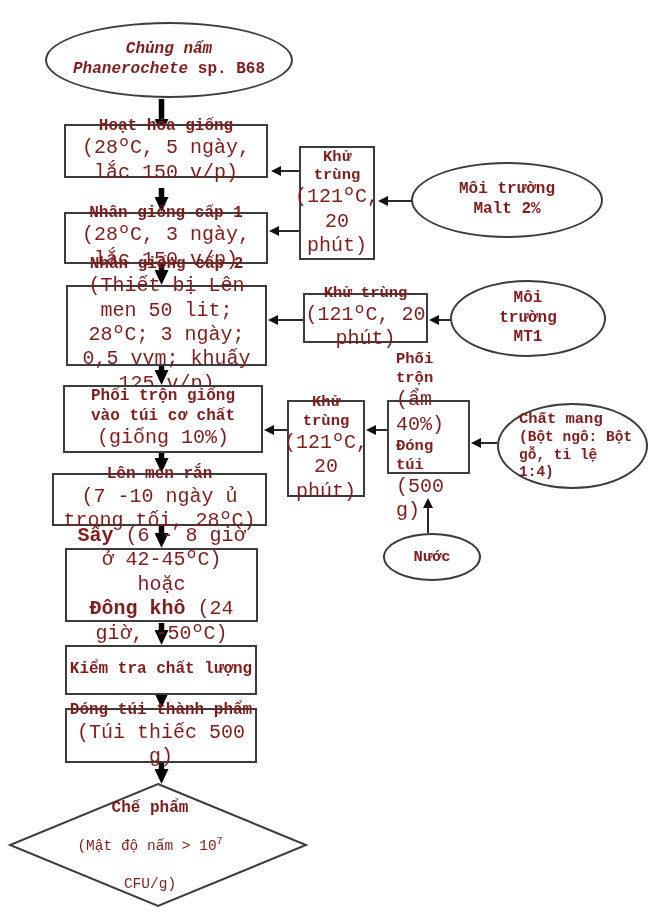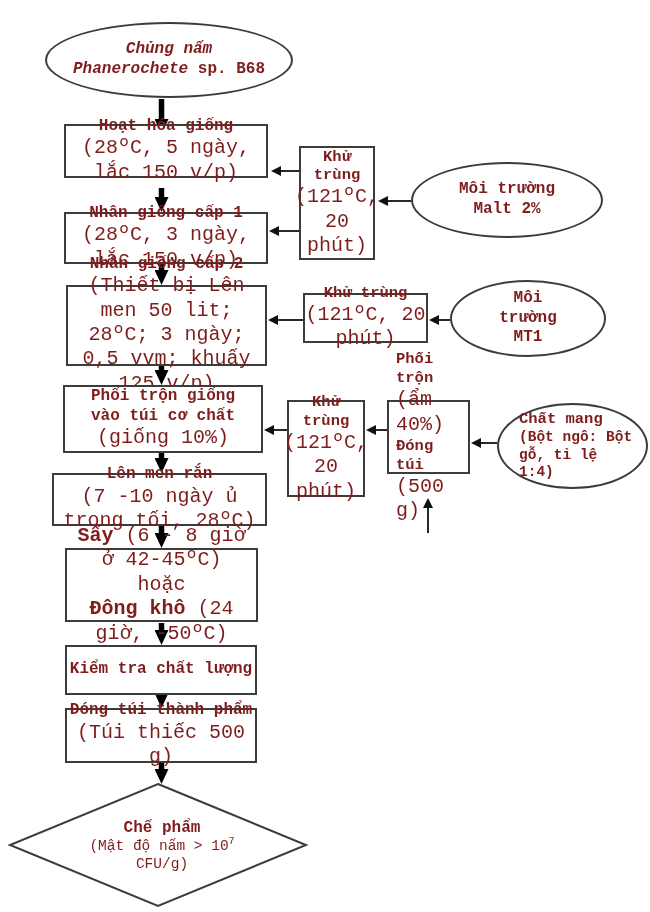"Nước" div.node { html: none -> <div> <span>Nước</span> </div> }
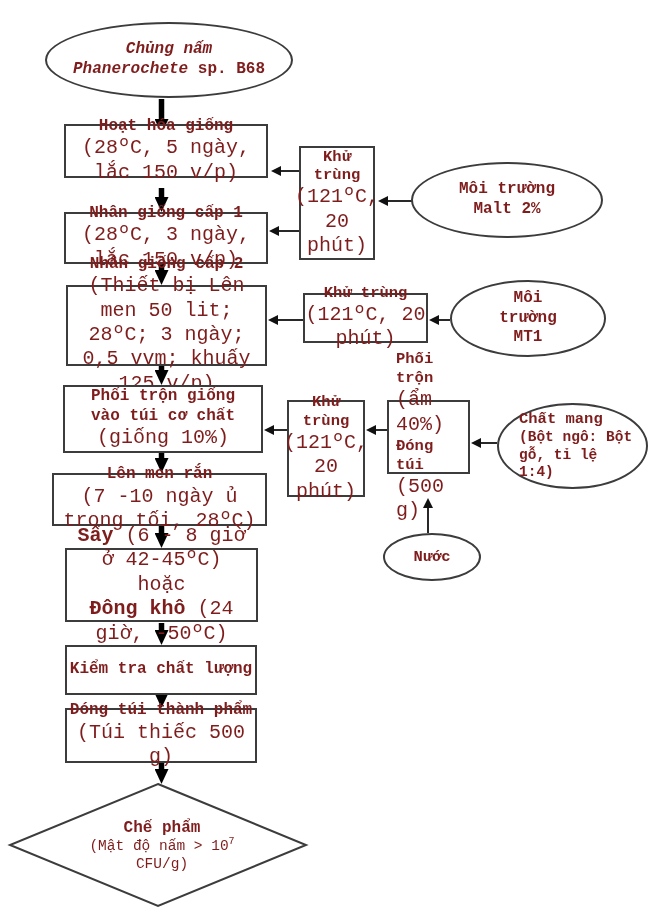"Chế phẩm" div.node { gap: none -> 20px; left: 52px -> 40px }
